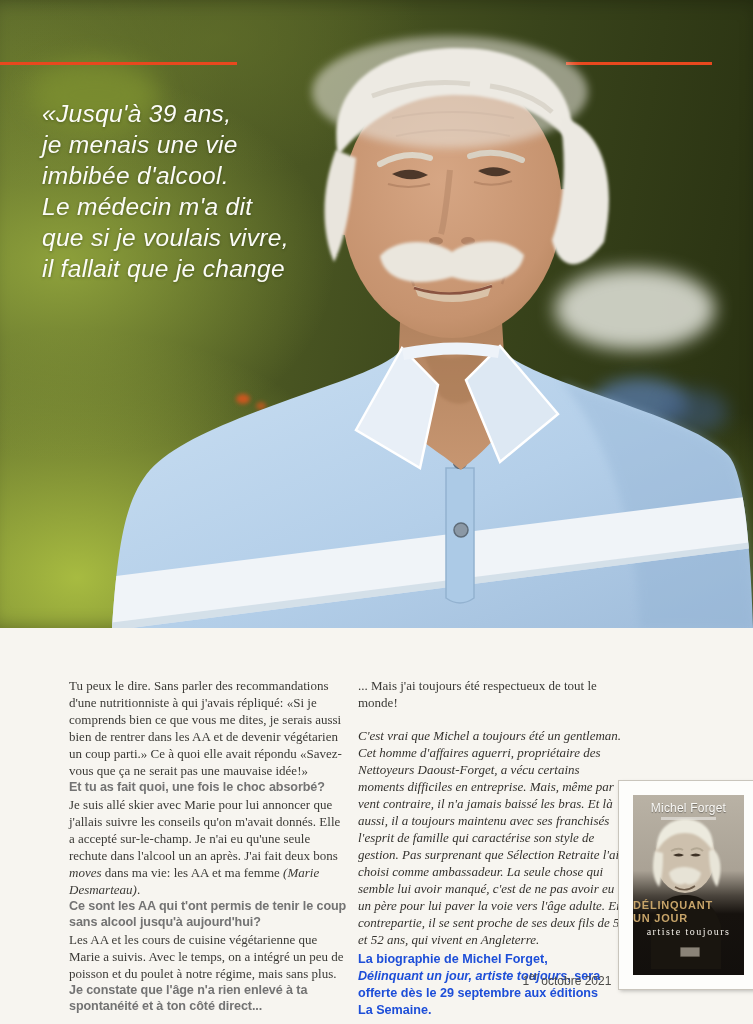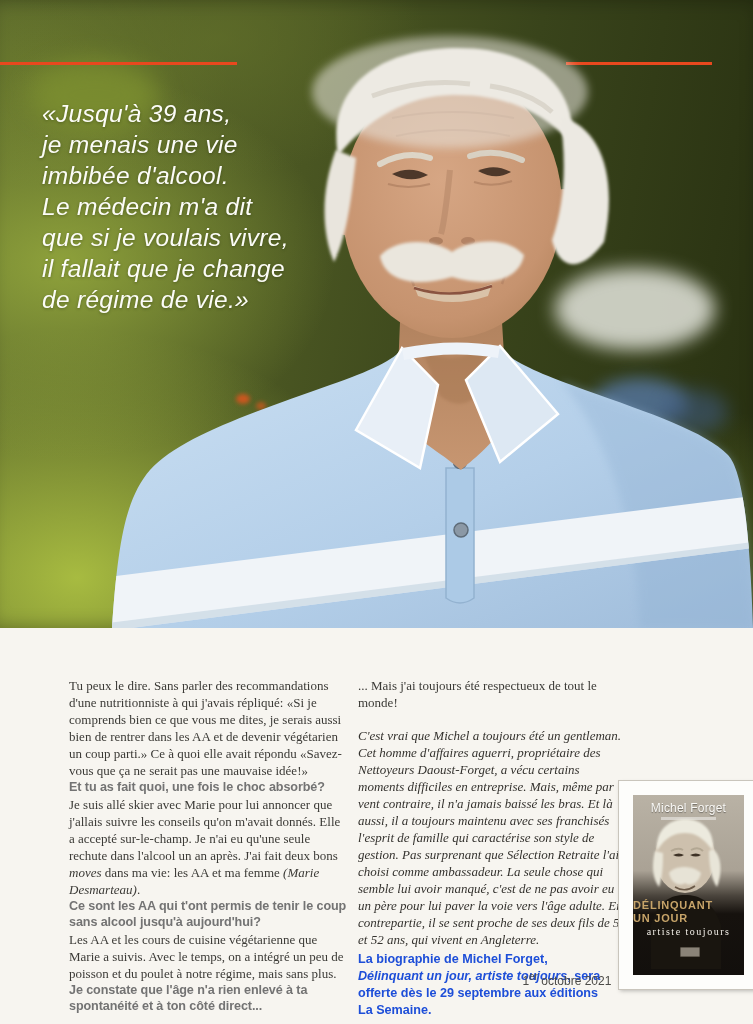"de régime de vie.»" div { html: <div>de régime de vie.»</div> -> none }
